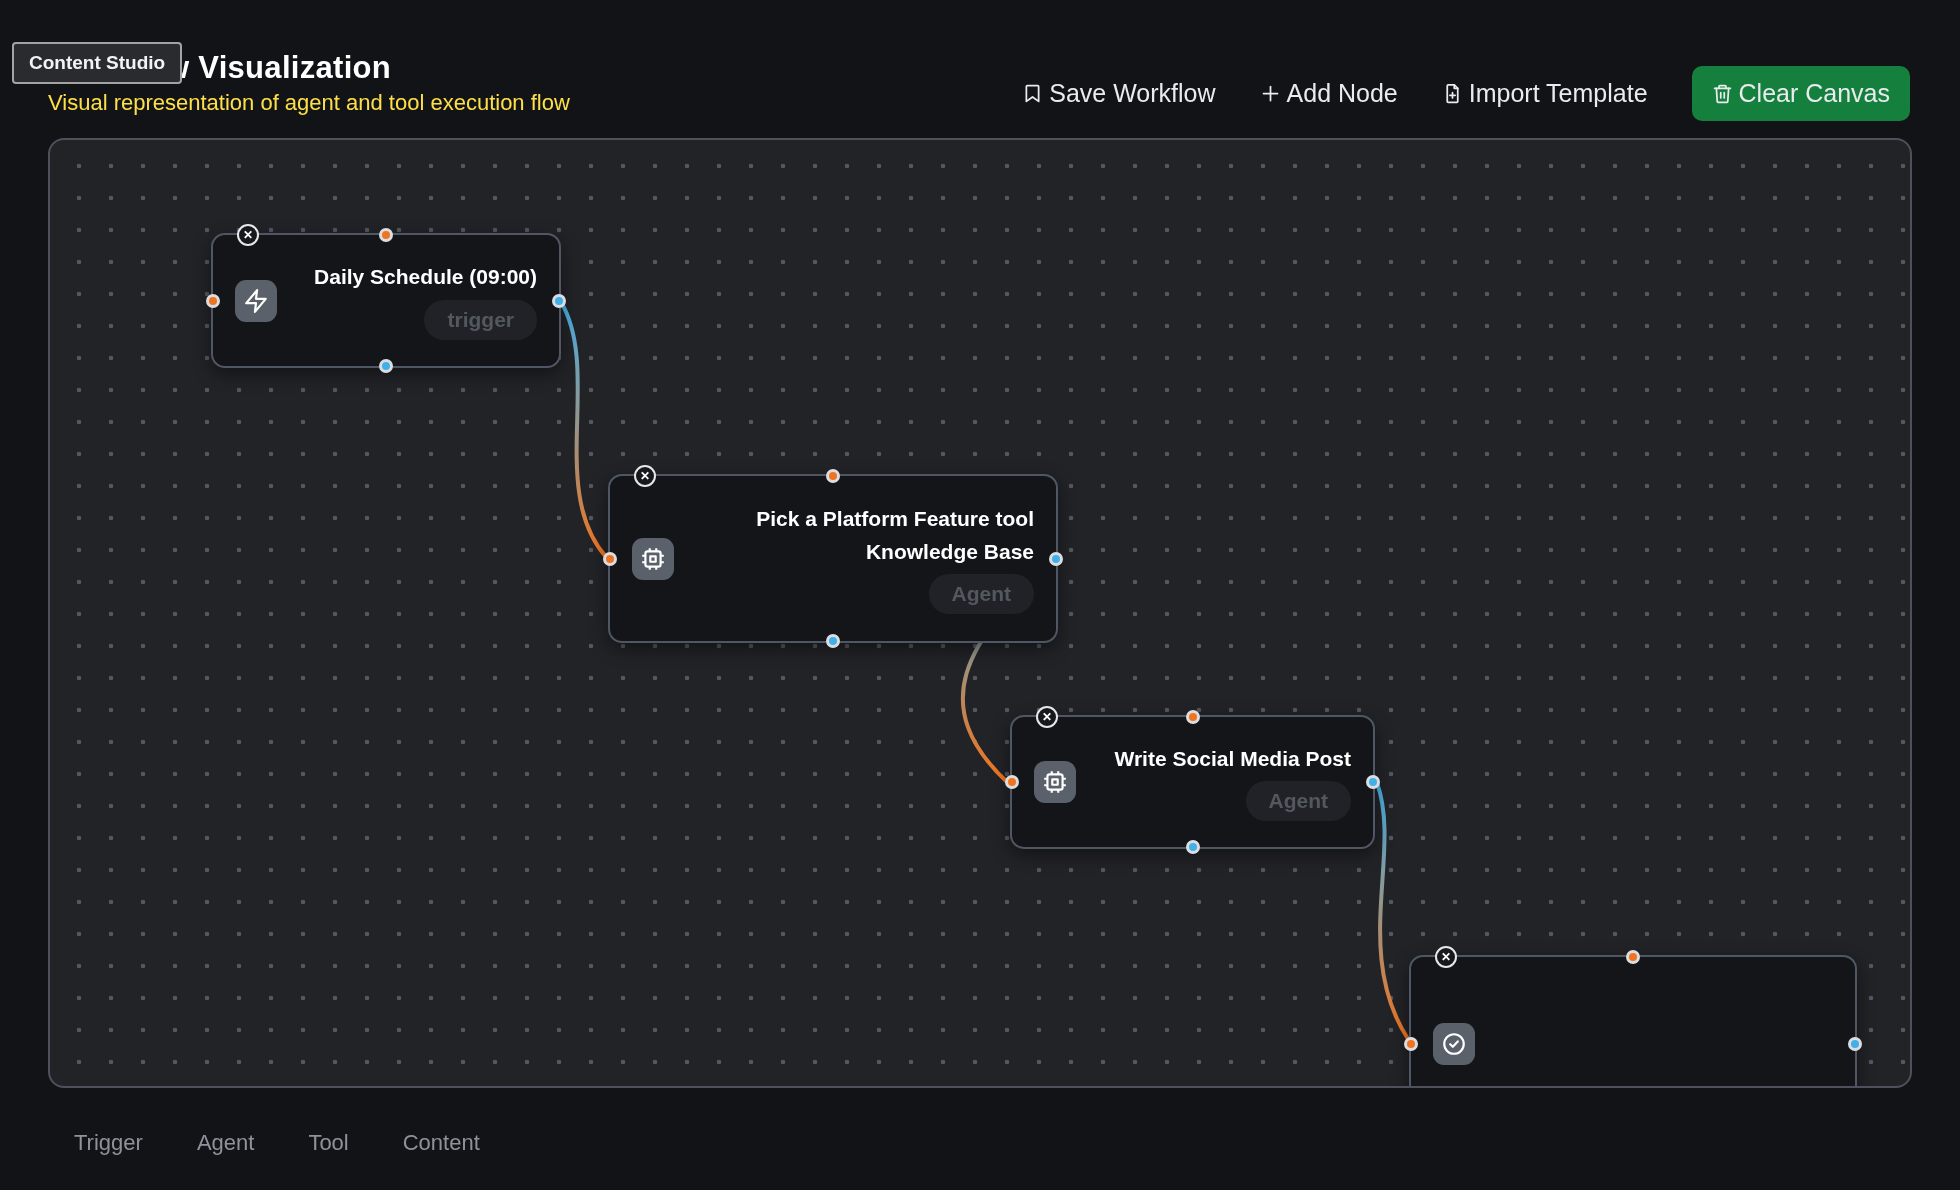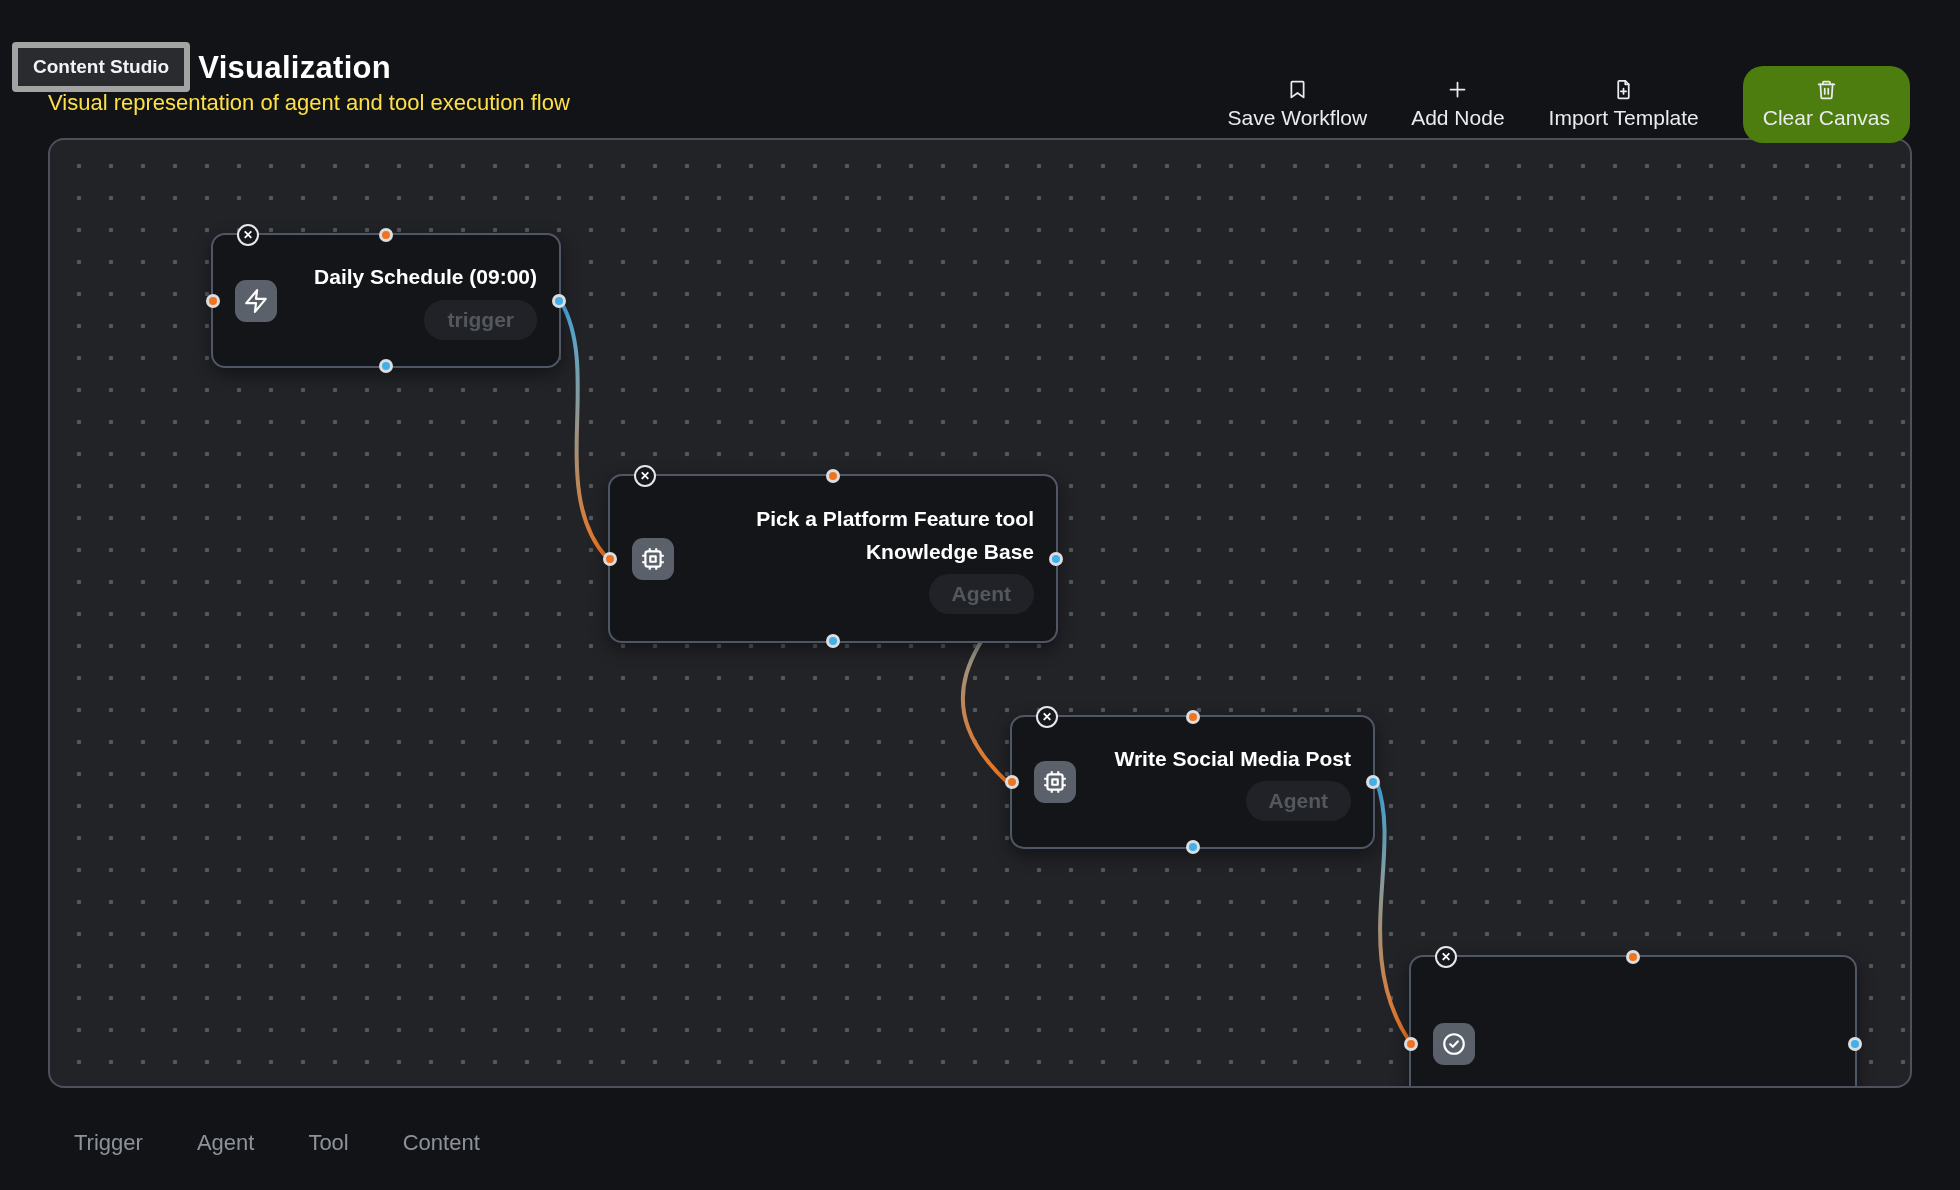"Content Studio" .tooltip { border: 6px solid #a3a3a3 -> 2px solid #a3a3a3 }
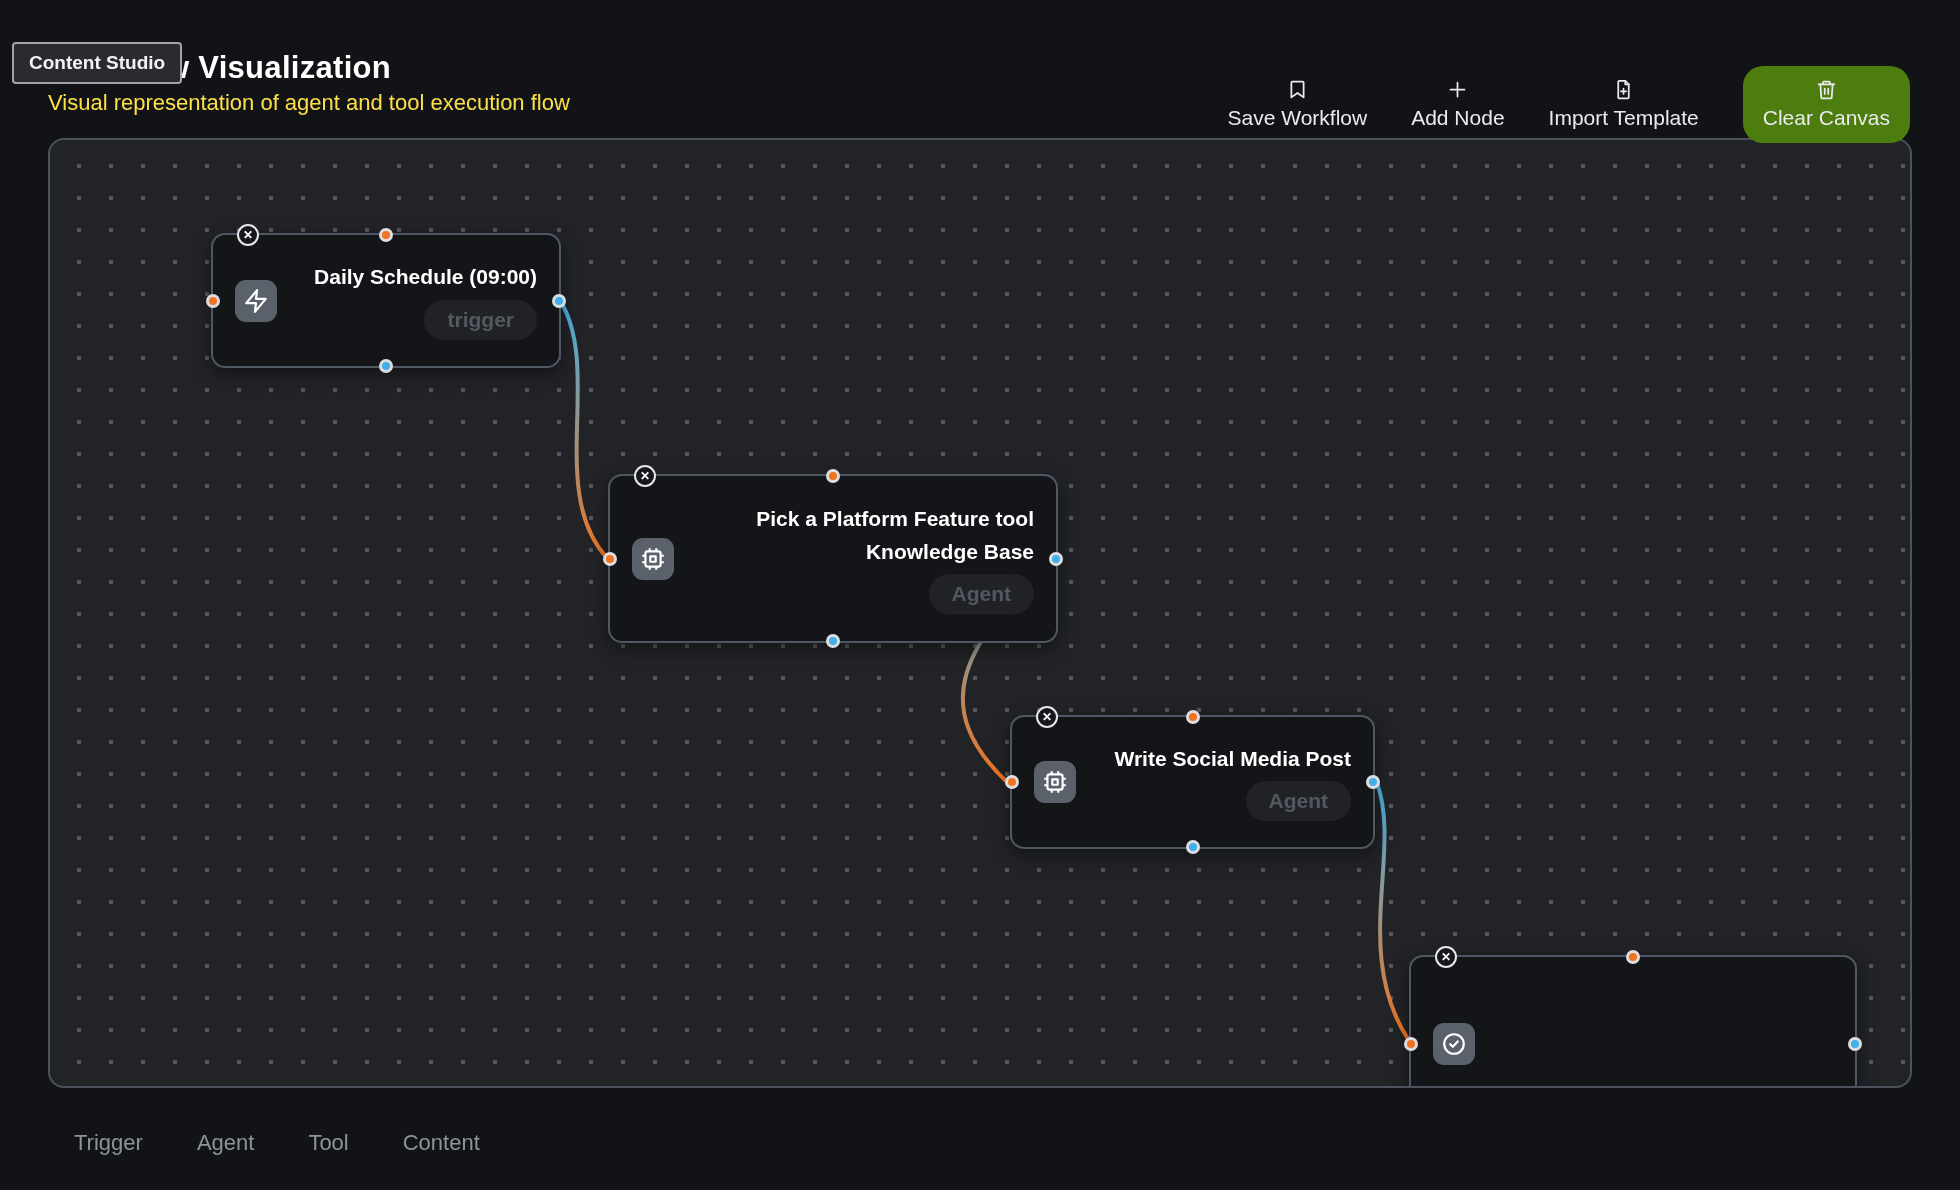"Save Workflow" .action-btn { flex-direction: column -> none; font-size: 21px -> 25px }
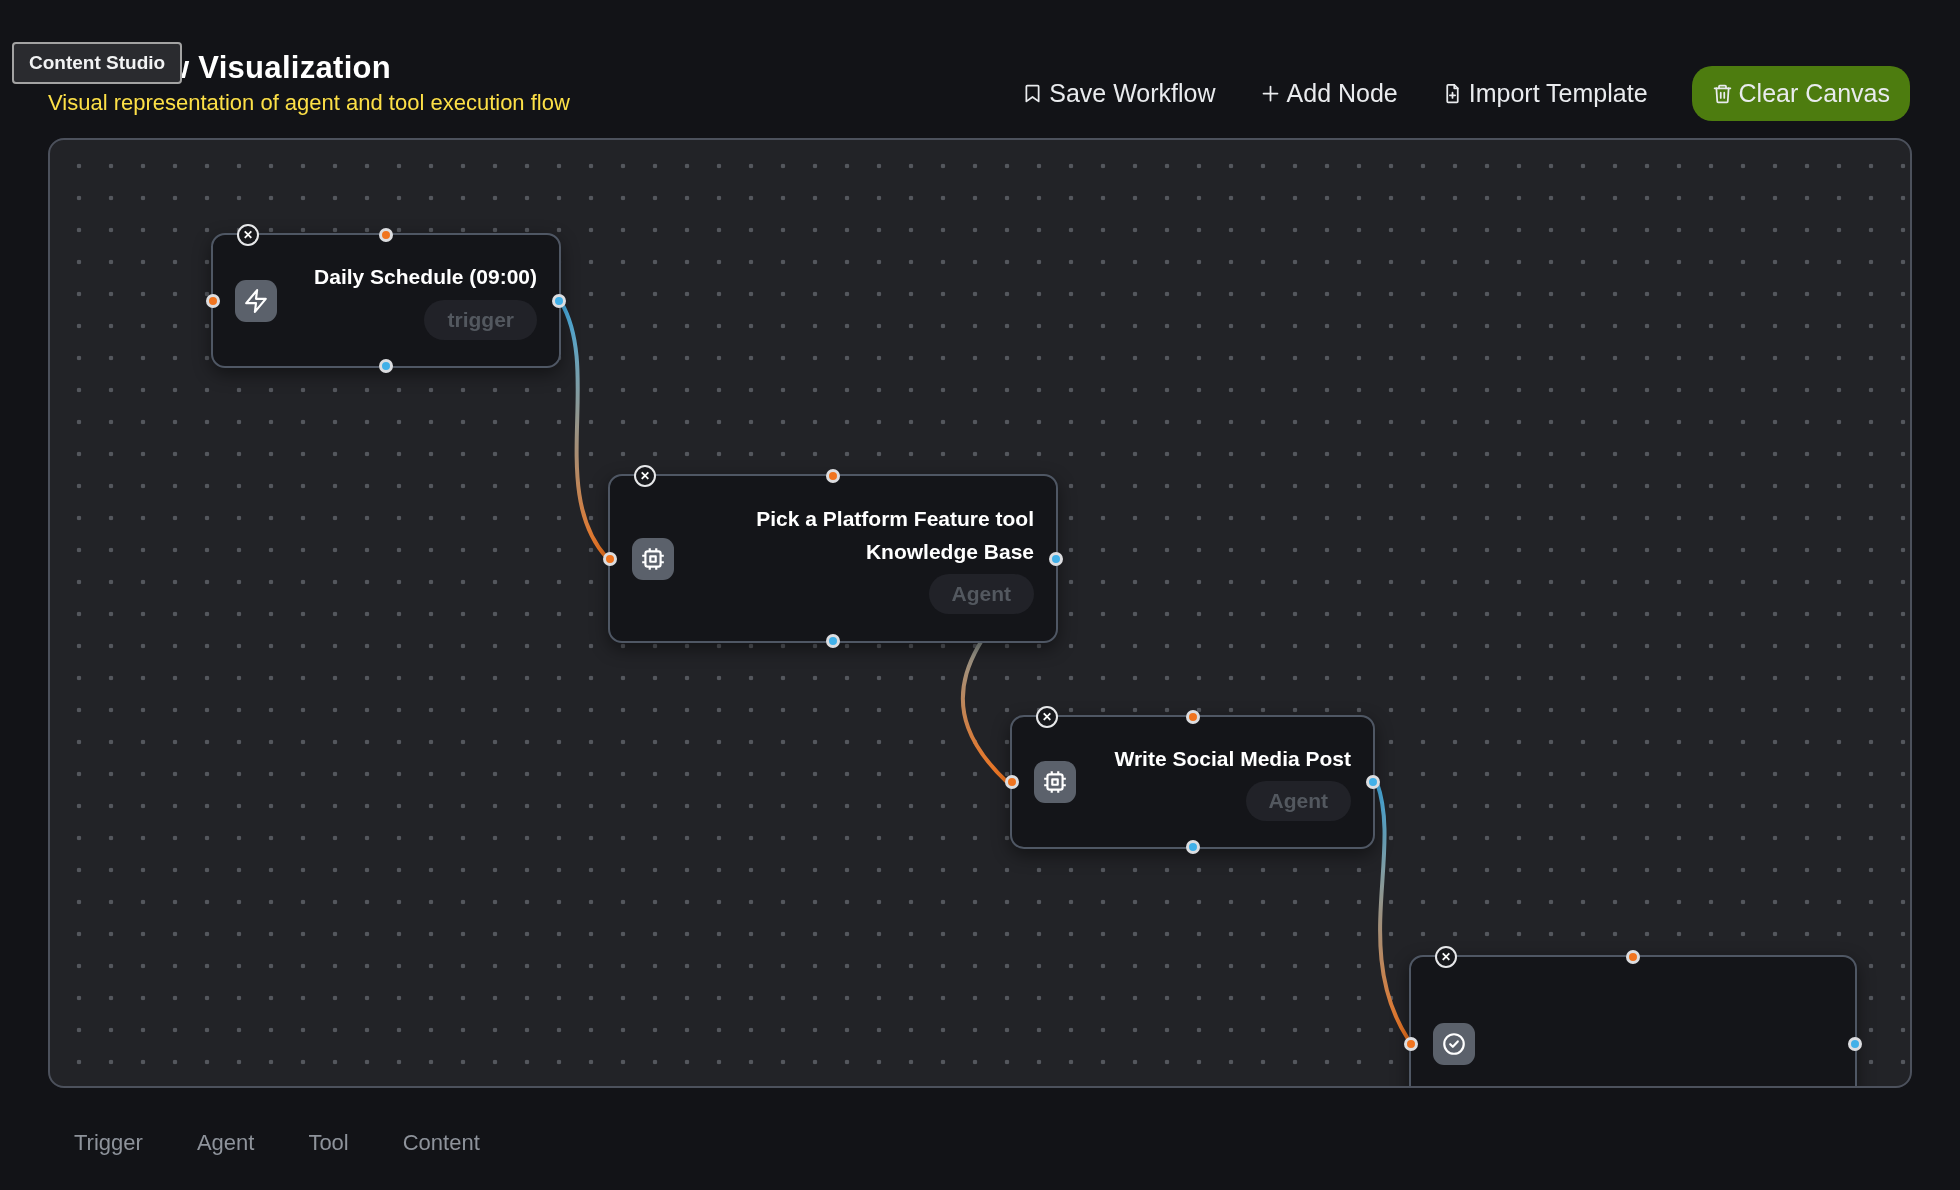"Clear Canvas" .action-btn.pill { background: #4d7c0f -> #15803d; border-radius: 20px -> 10px }
